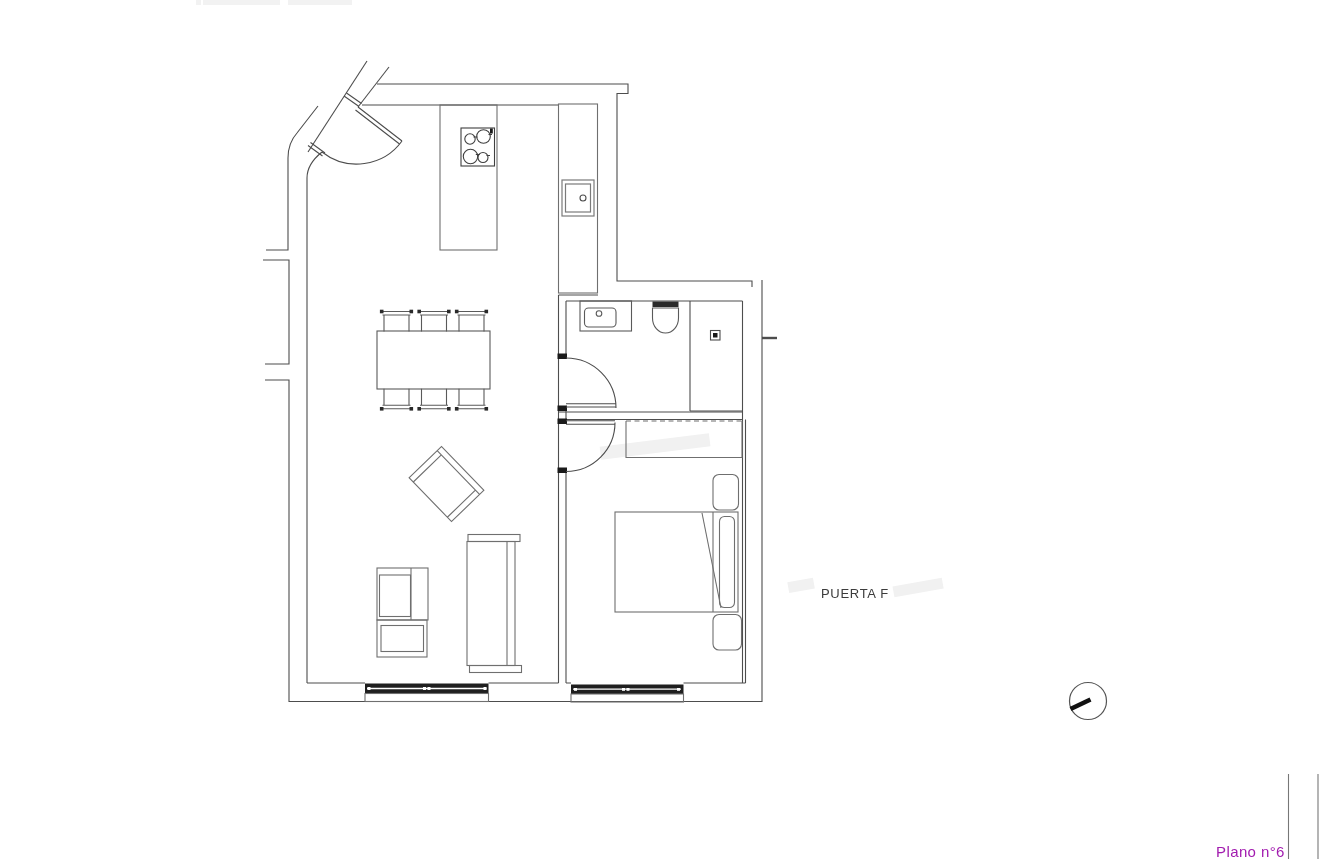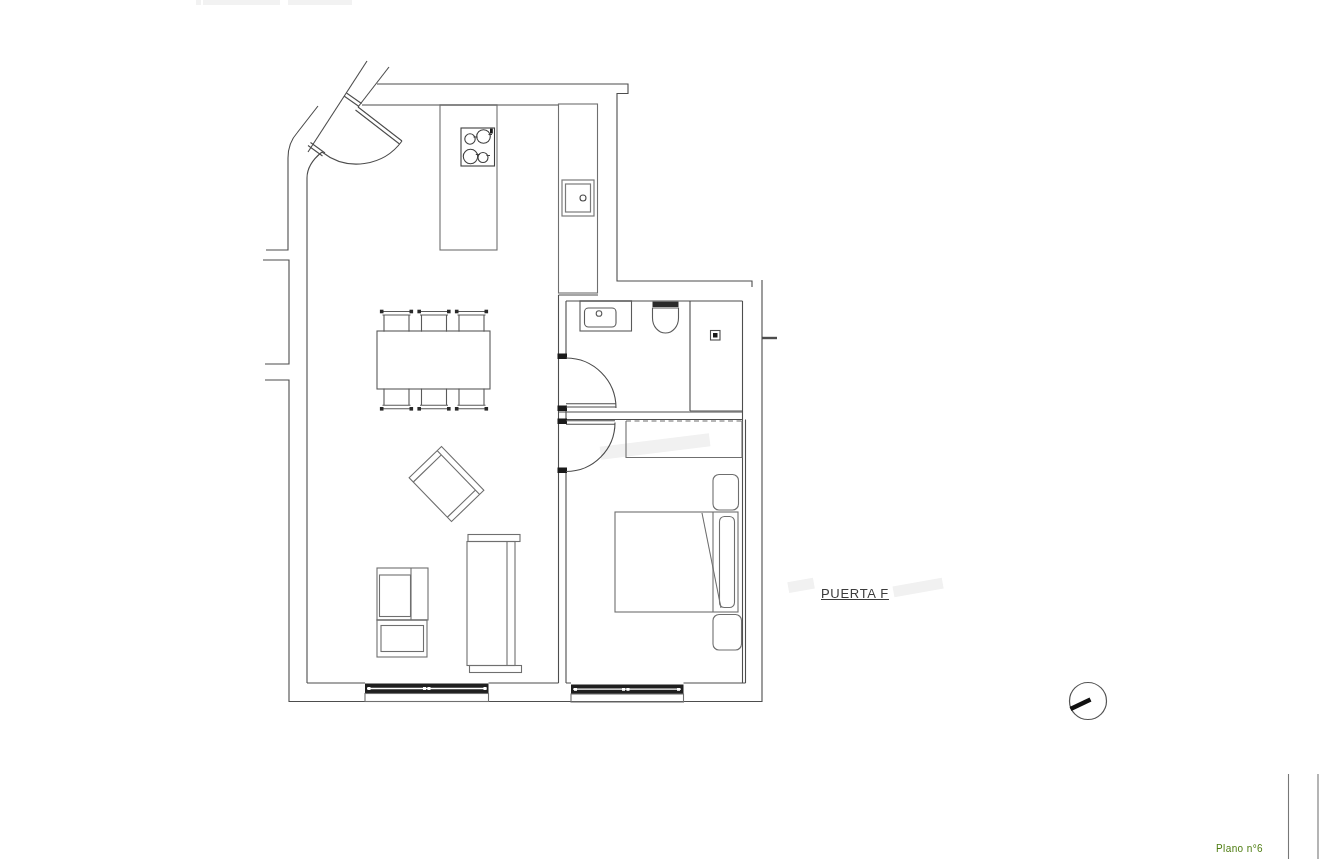"PUERTA F" .door-label { text-decoration: underline -> none }
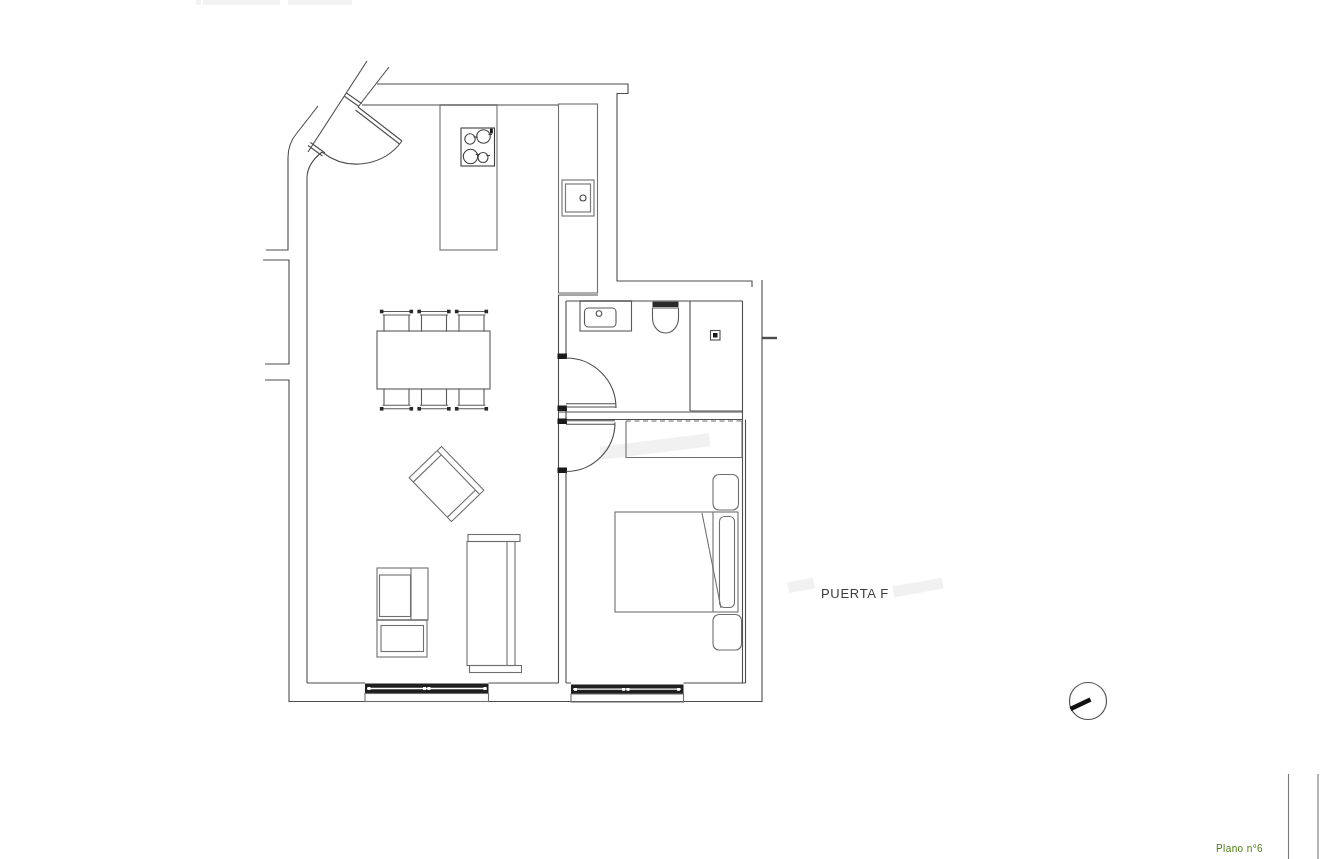"Plano n°6" .sheet-label { color: #4d7c0f -> #a21caf; font-size: 10px -> 15px }
